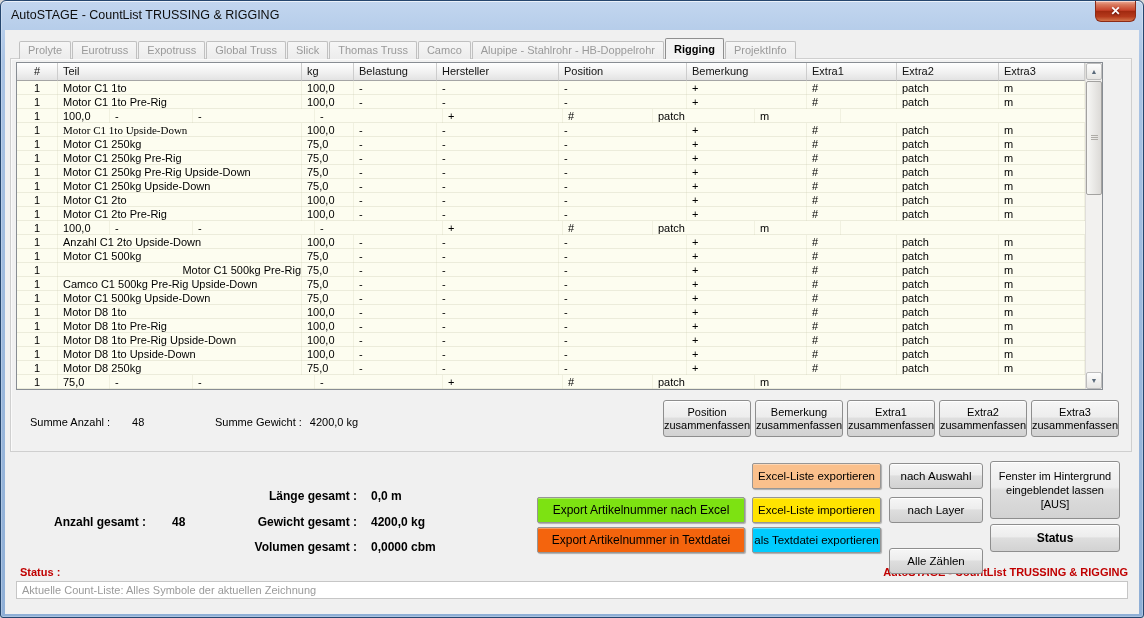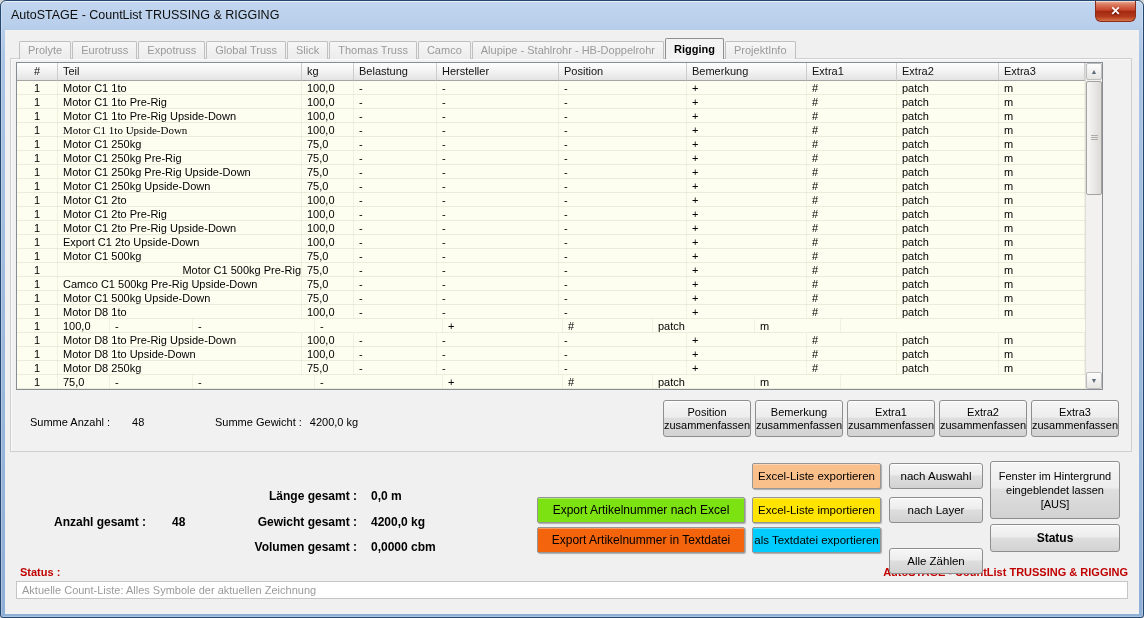"Motor C1 1to Pre-Rig Upside-Down" div.lv-cell { html: <div>Motor C1 1to Pre-Rig Upside-Down</div> -> none }
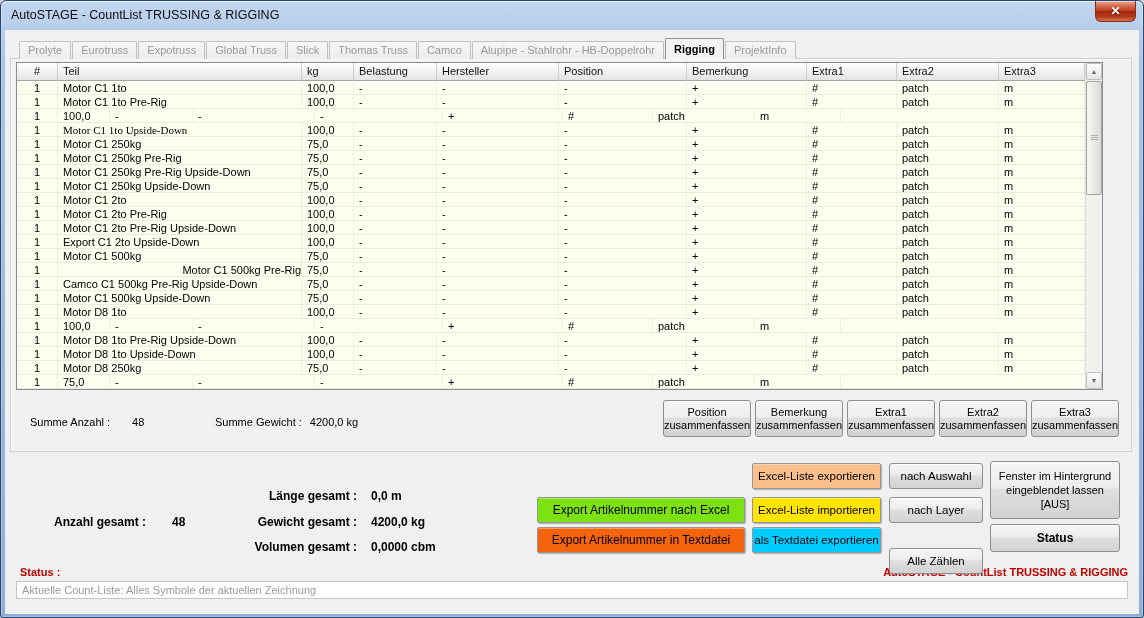"Motor C1 2to Pre-Rig Upside-Down" div.lv-cell { html: <div>Motor C1 2to Pre-Rig Upside-Down</div> -> none }
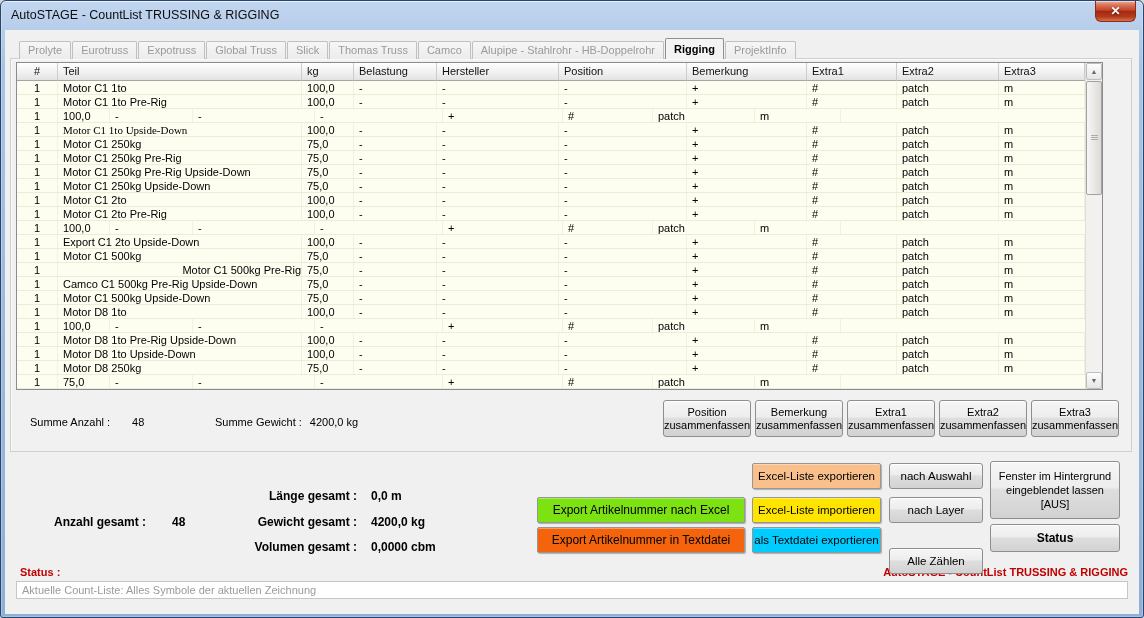"Export C1 2to Upside-Down" div.lv-cell { text: Export -> Anzahl }
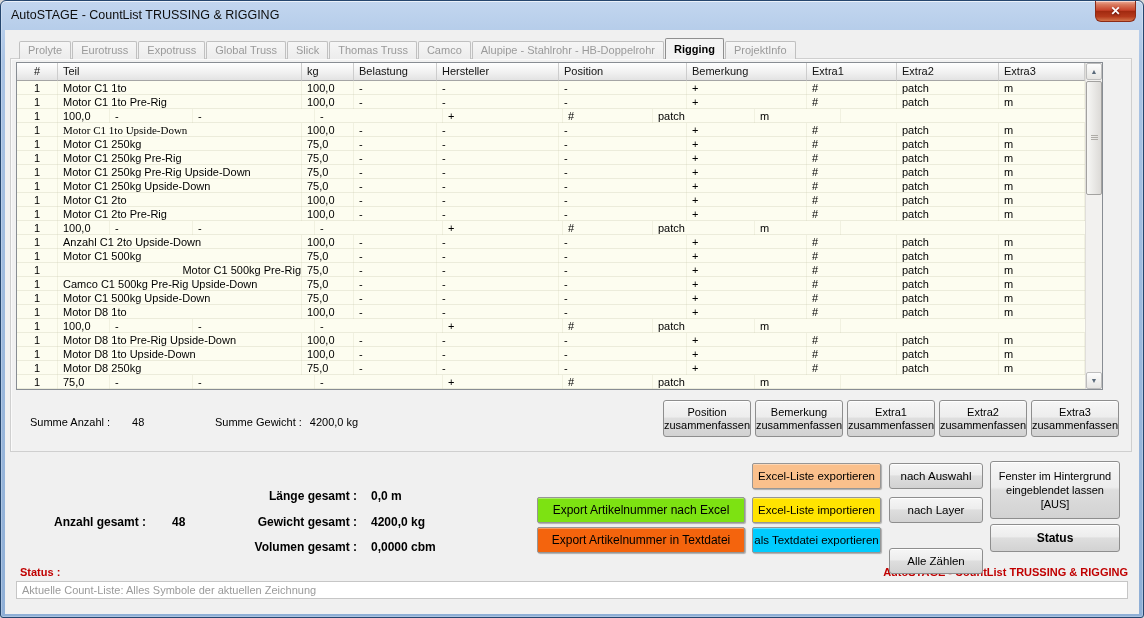"Motor D8 1to Pre-Rig" div.lv-cell { html: none -> <div>Motor D8 1to Pre-Rig</div> }
